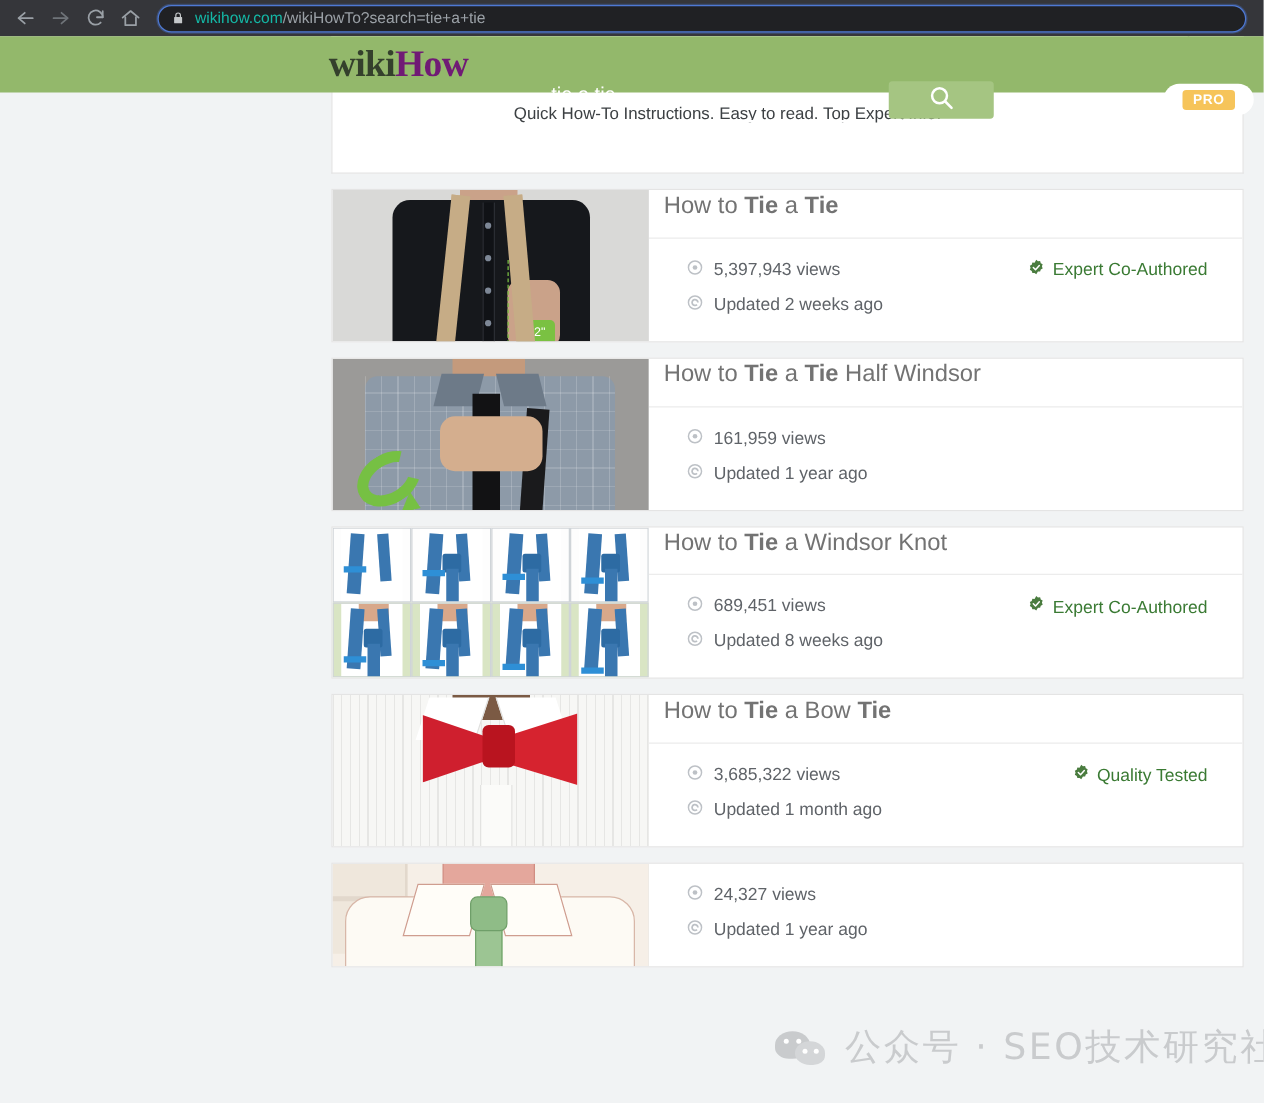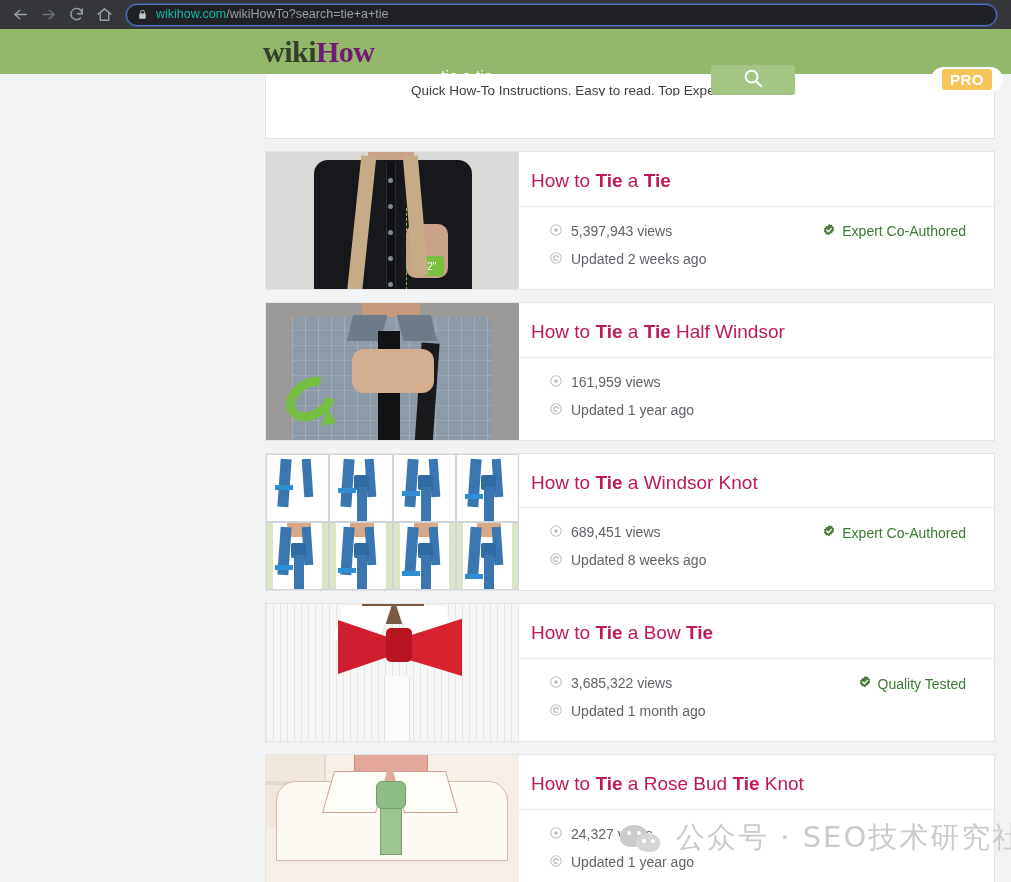"PRO" .wh-pro-badge { font-size: 15px -> 11px }
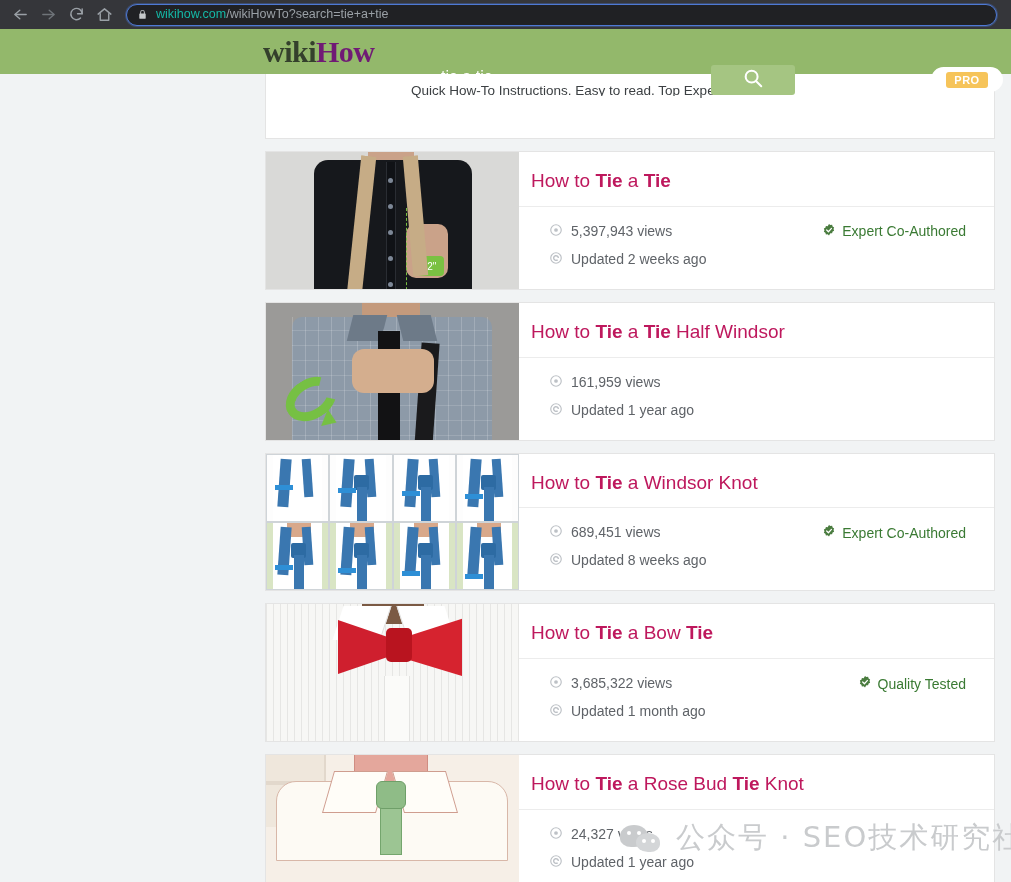"How to Tie a Tie" .card-title { color: #be185d -> #737373; padding: 18px 0 13px 12px -> 2px 0 13px 12px }
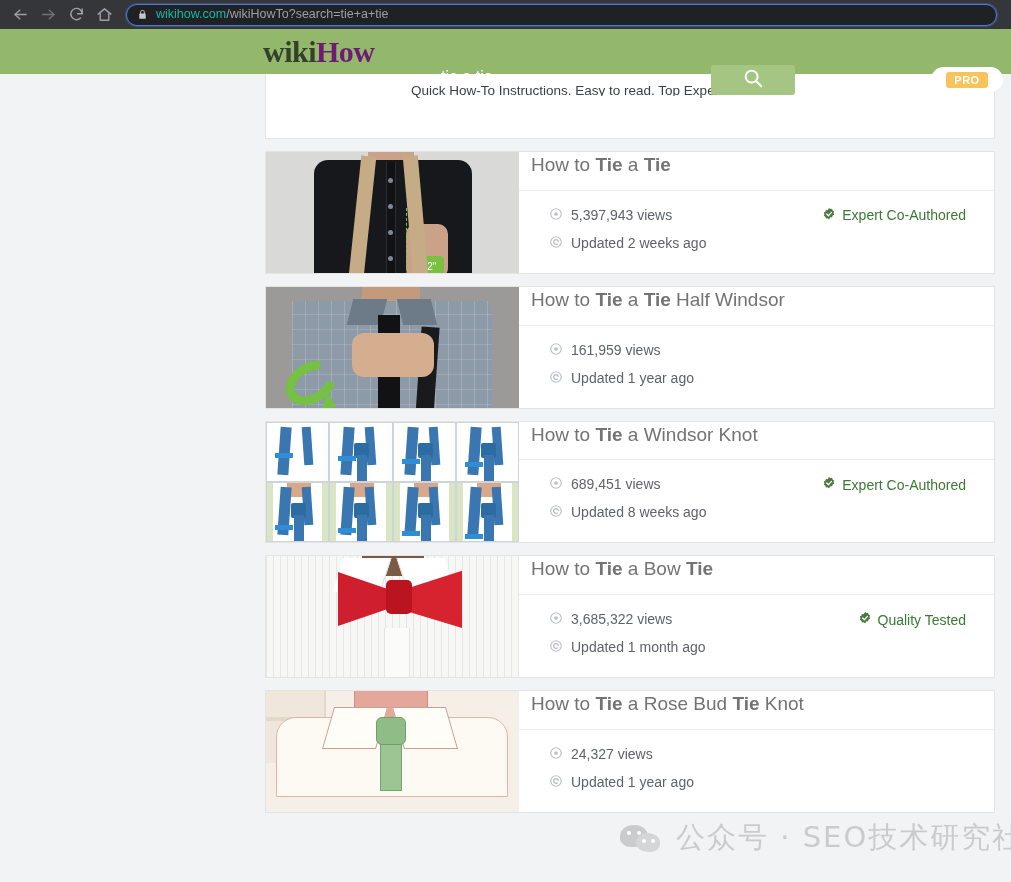"How to Tie a Rose" div.card-title { html: <div>How to <b>Tie</b> a Rose Bud <b>Tie</b> Knot</div> -> none }
